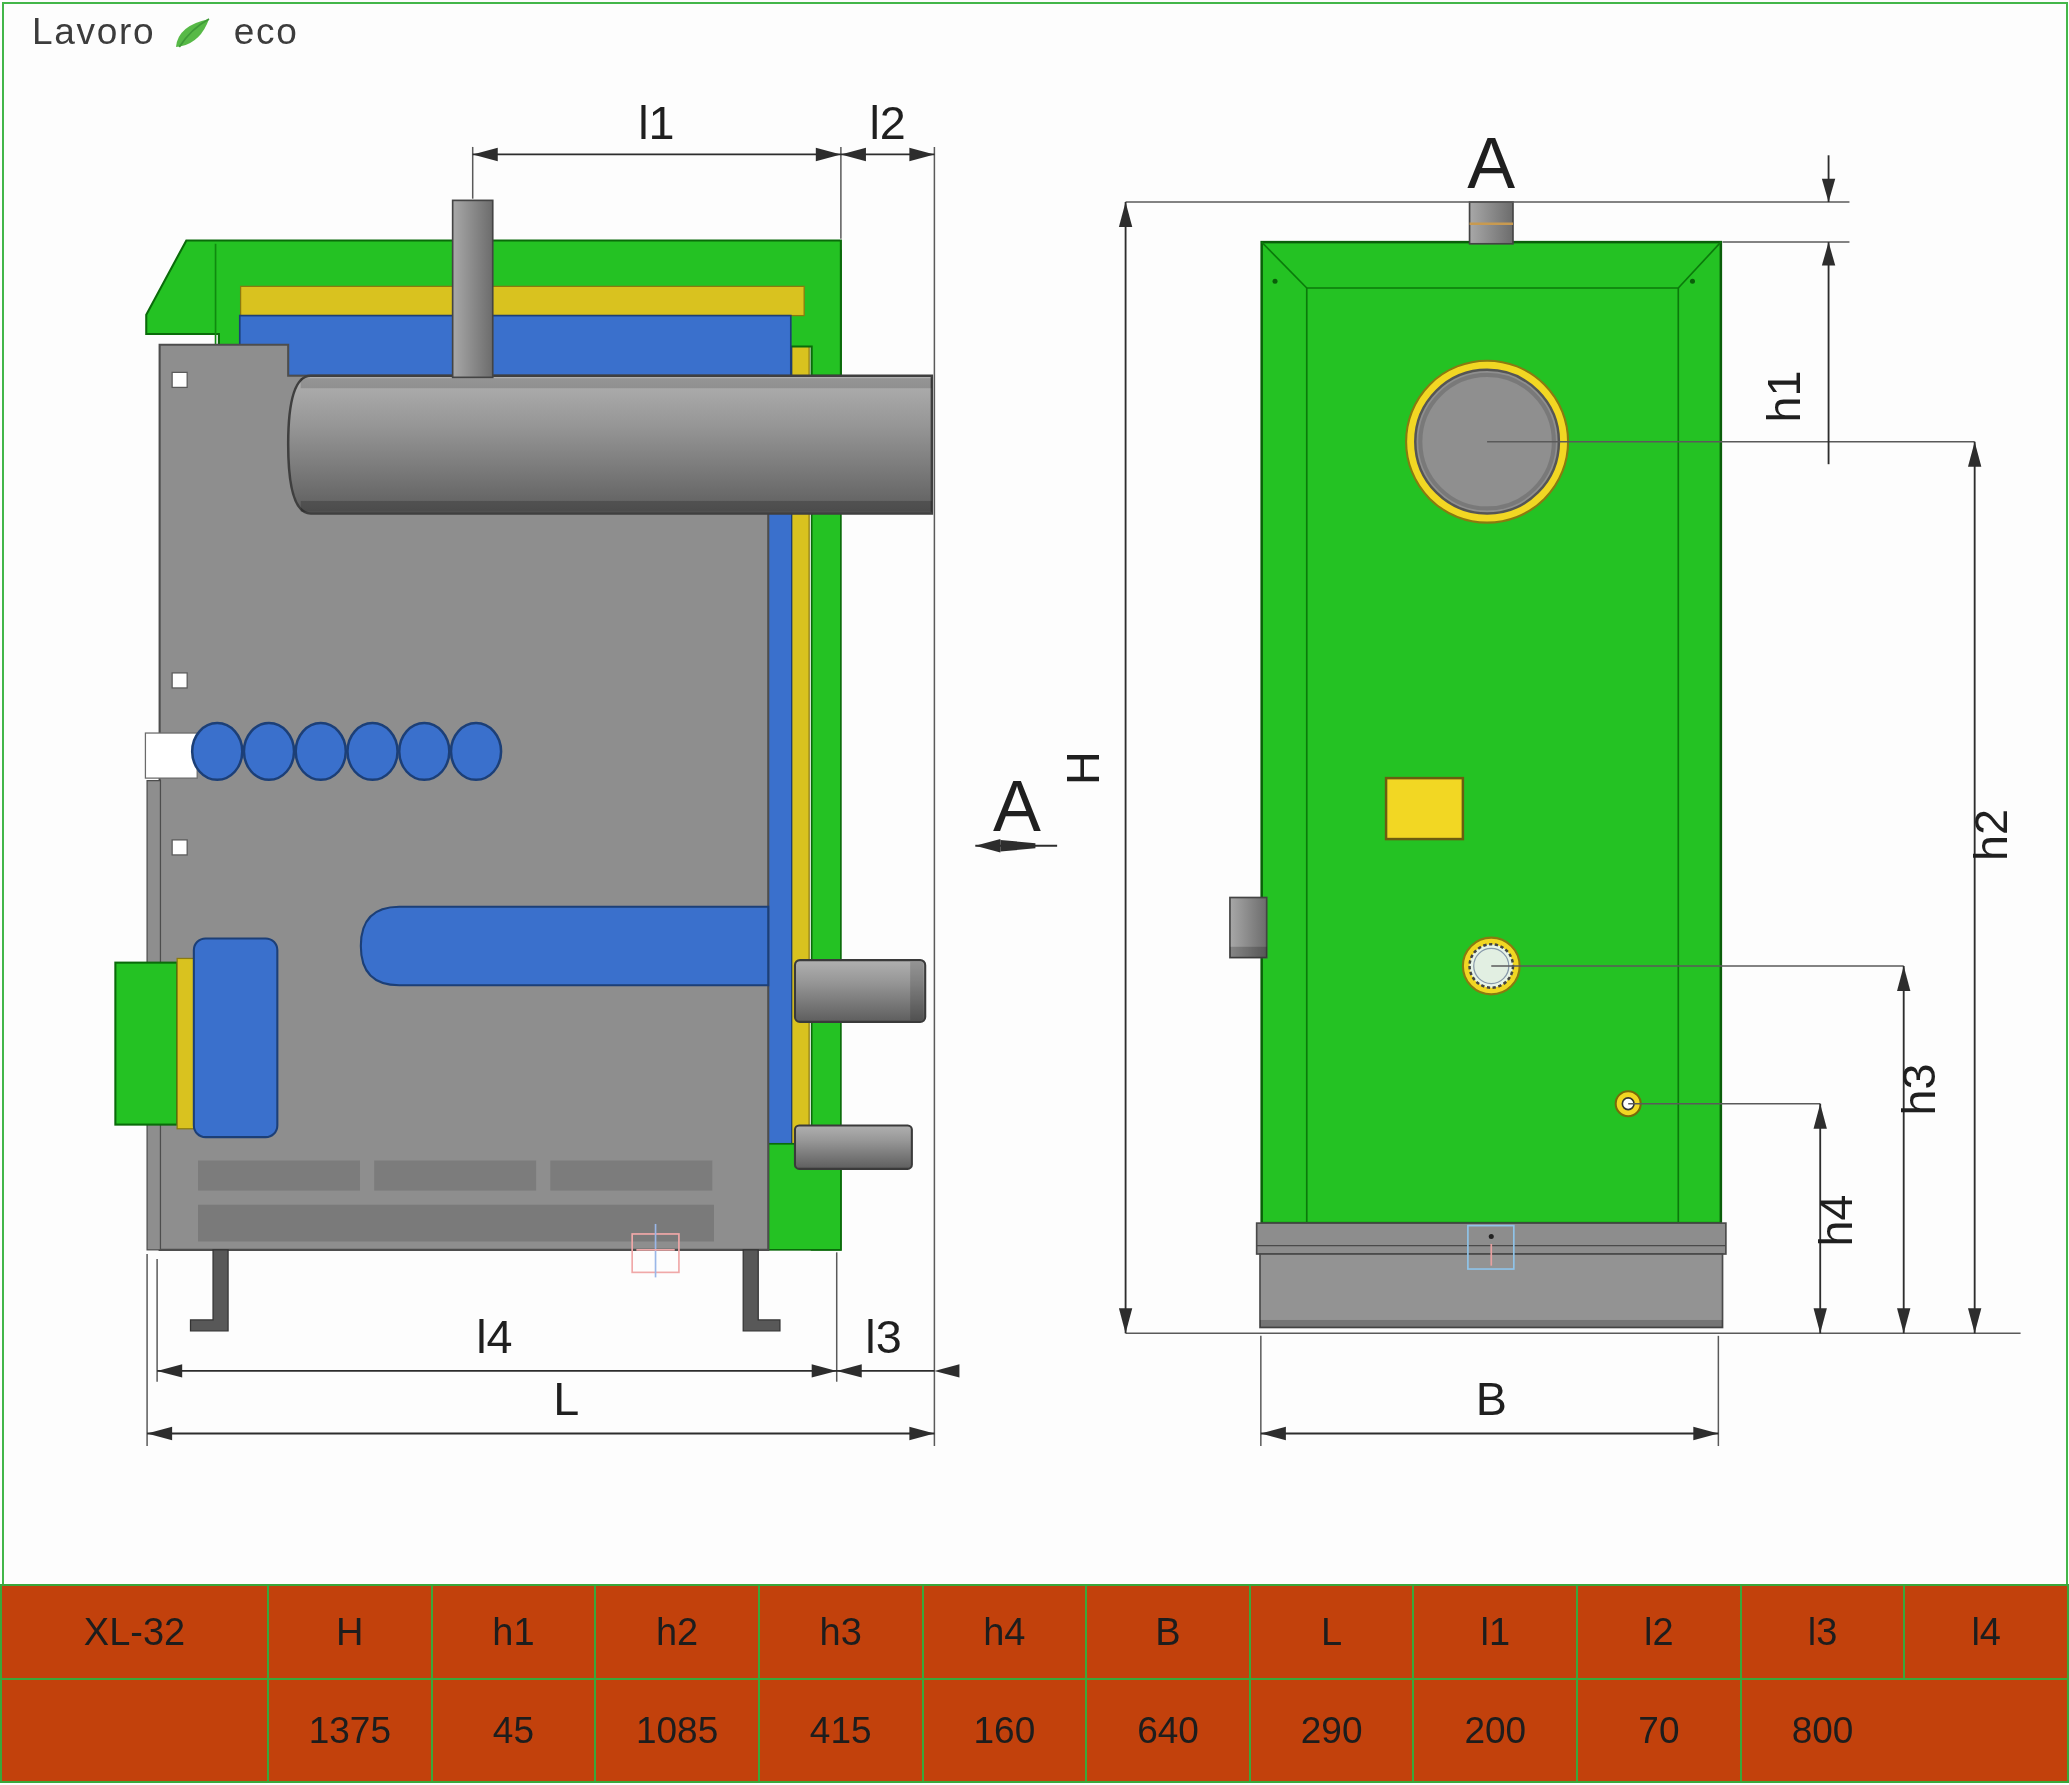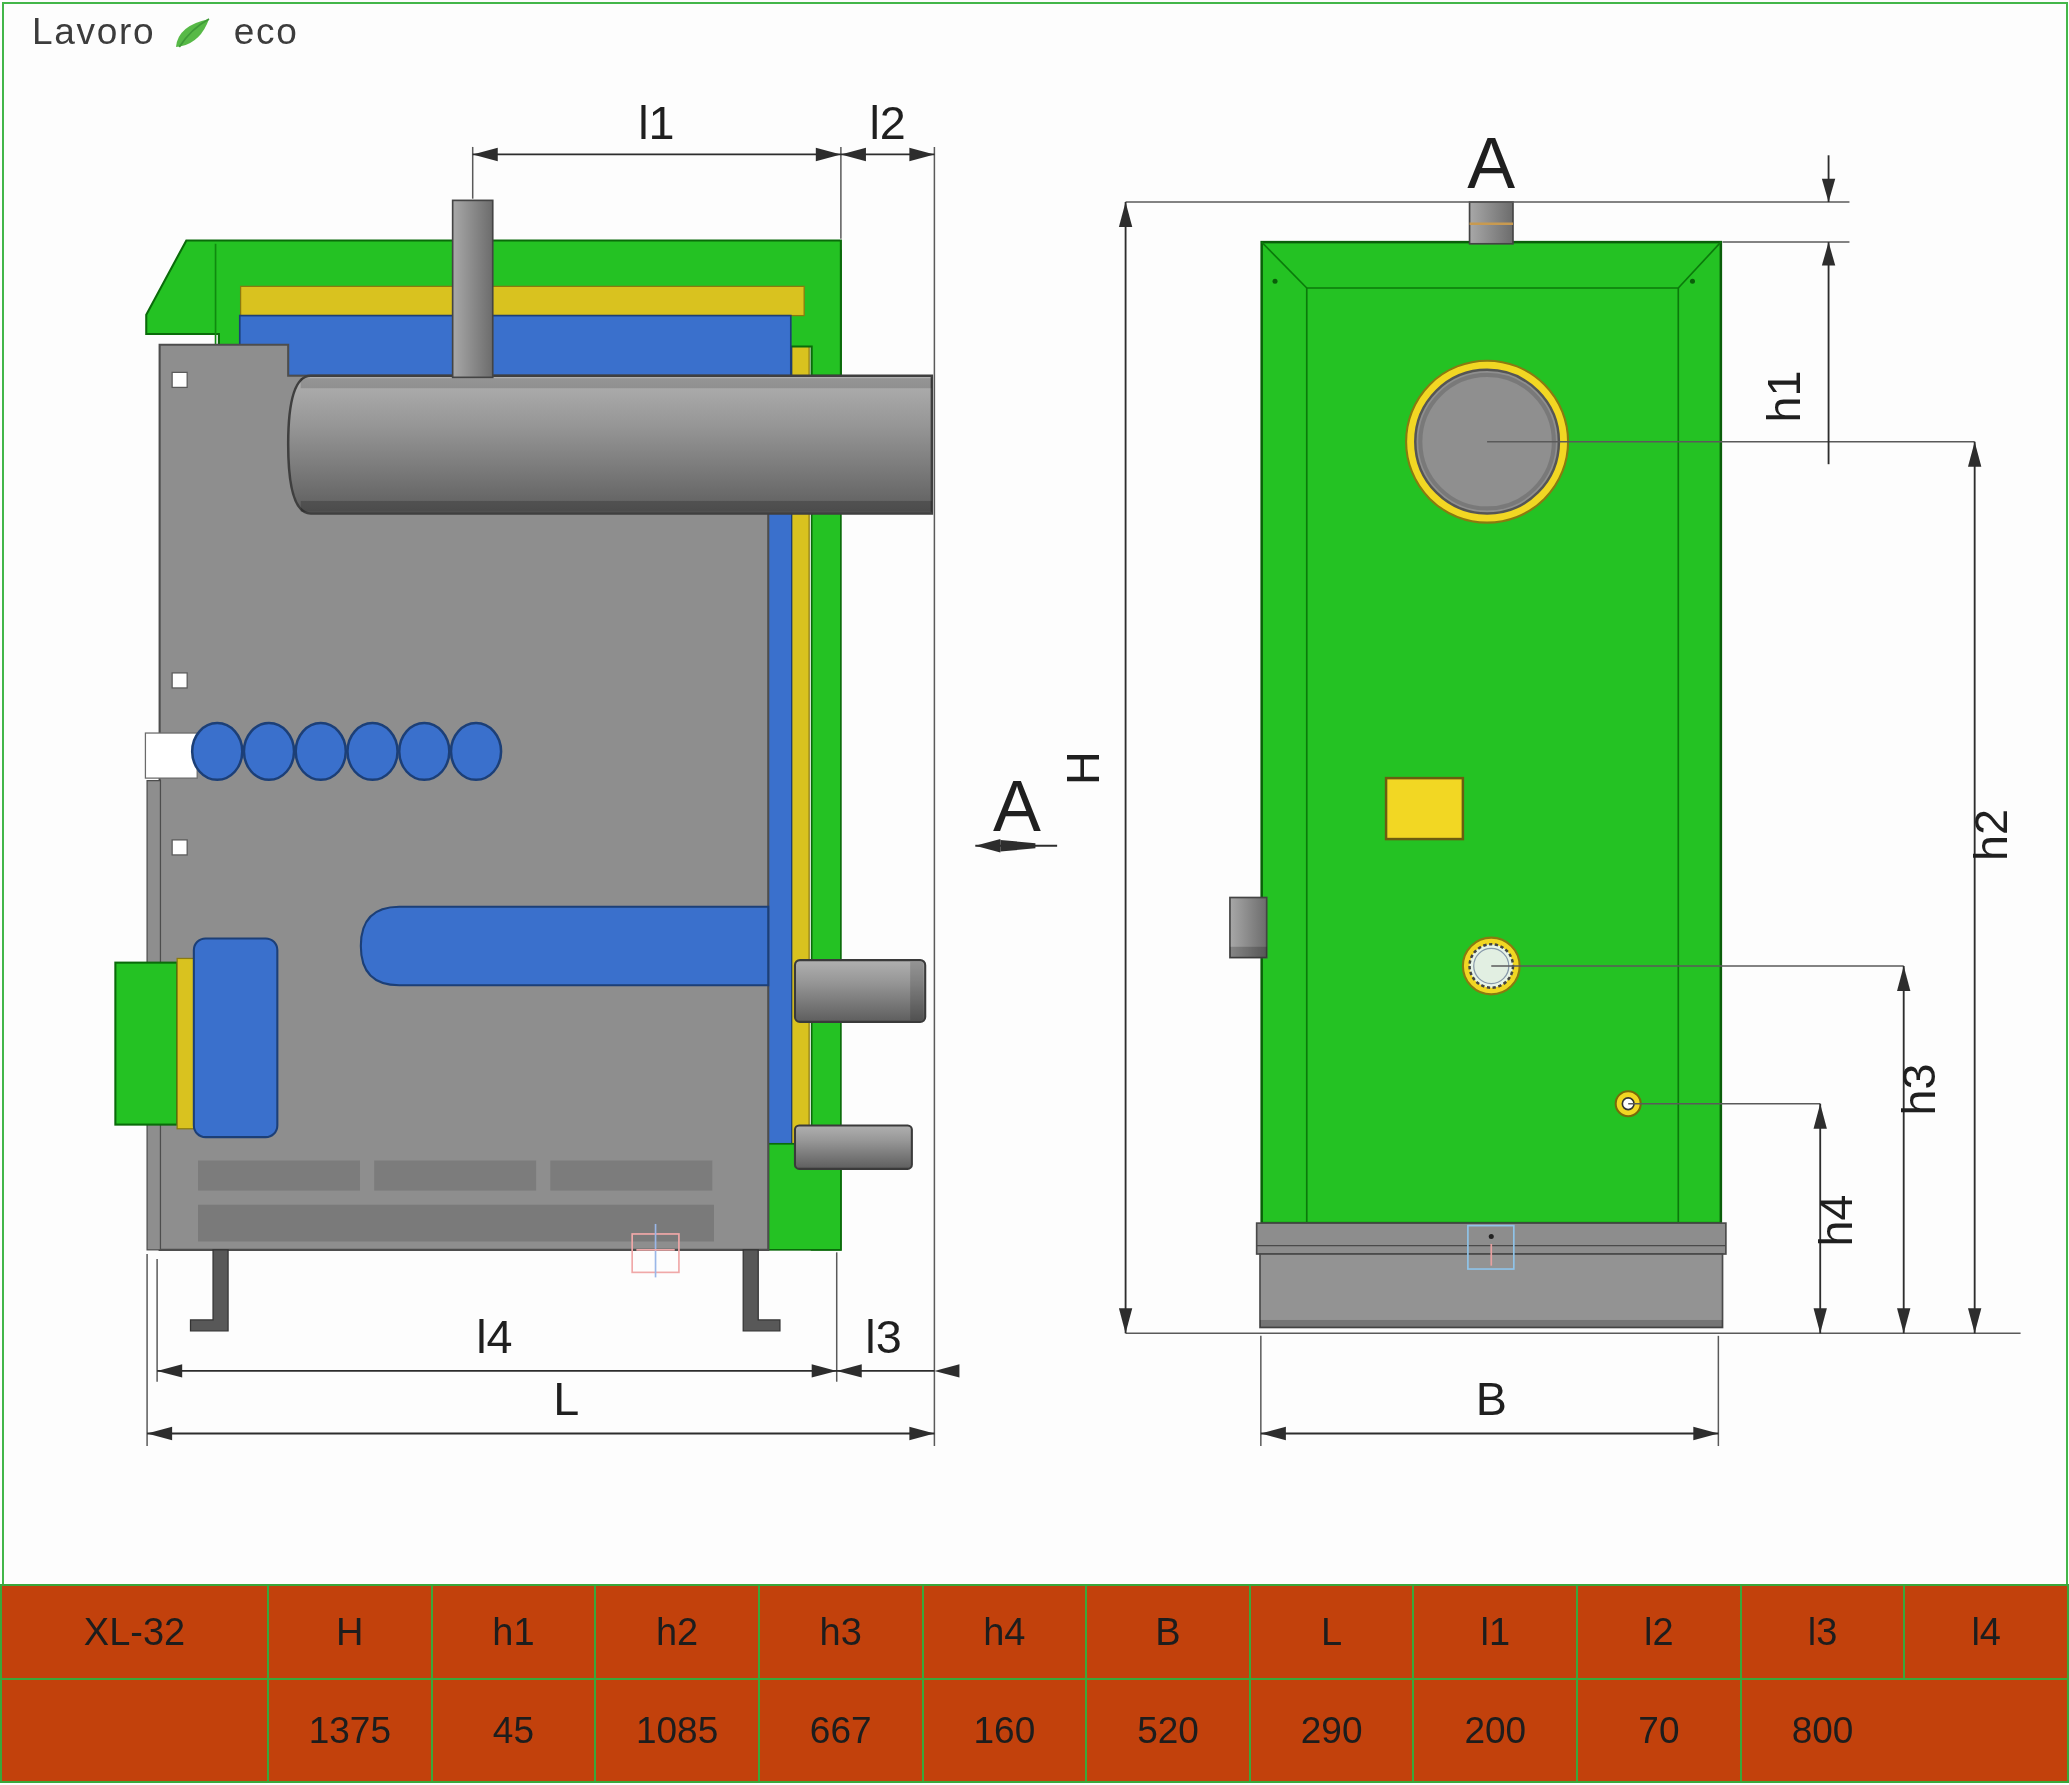"667" div.cell { text: 667 -> 415 }
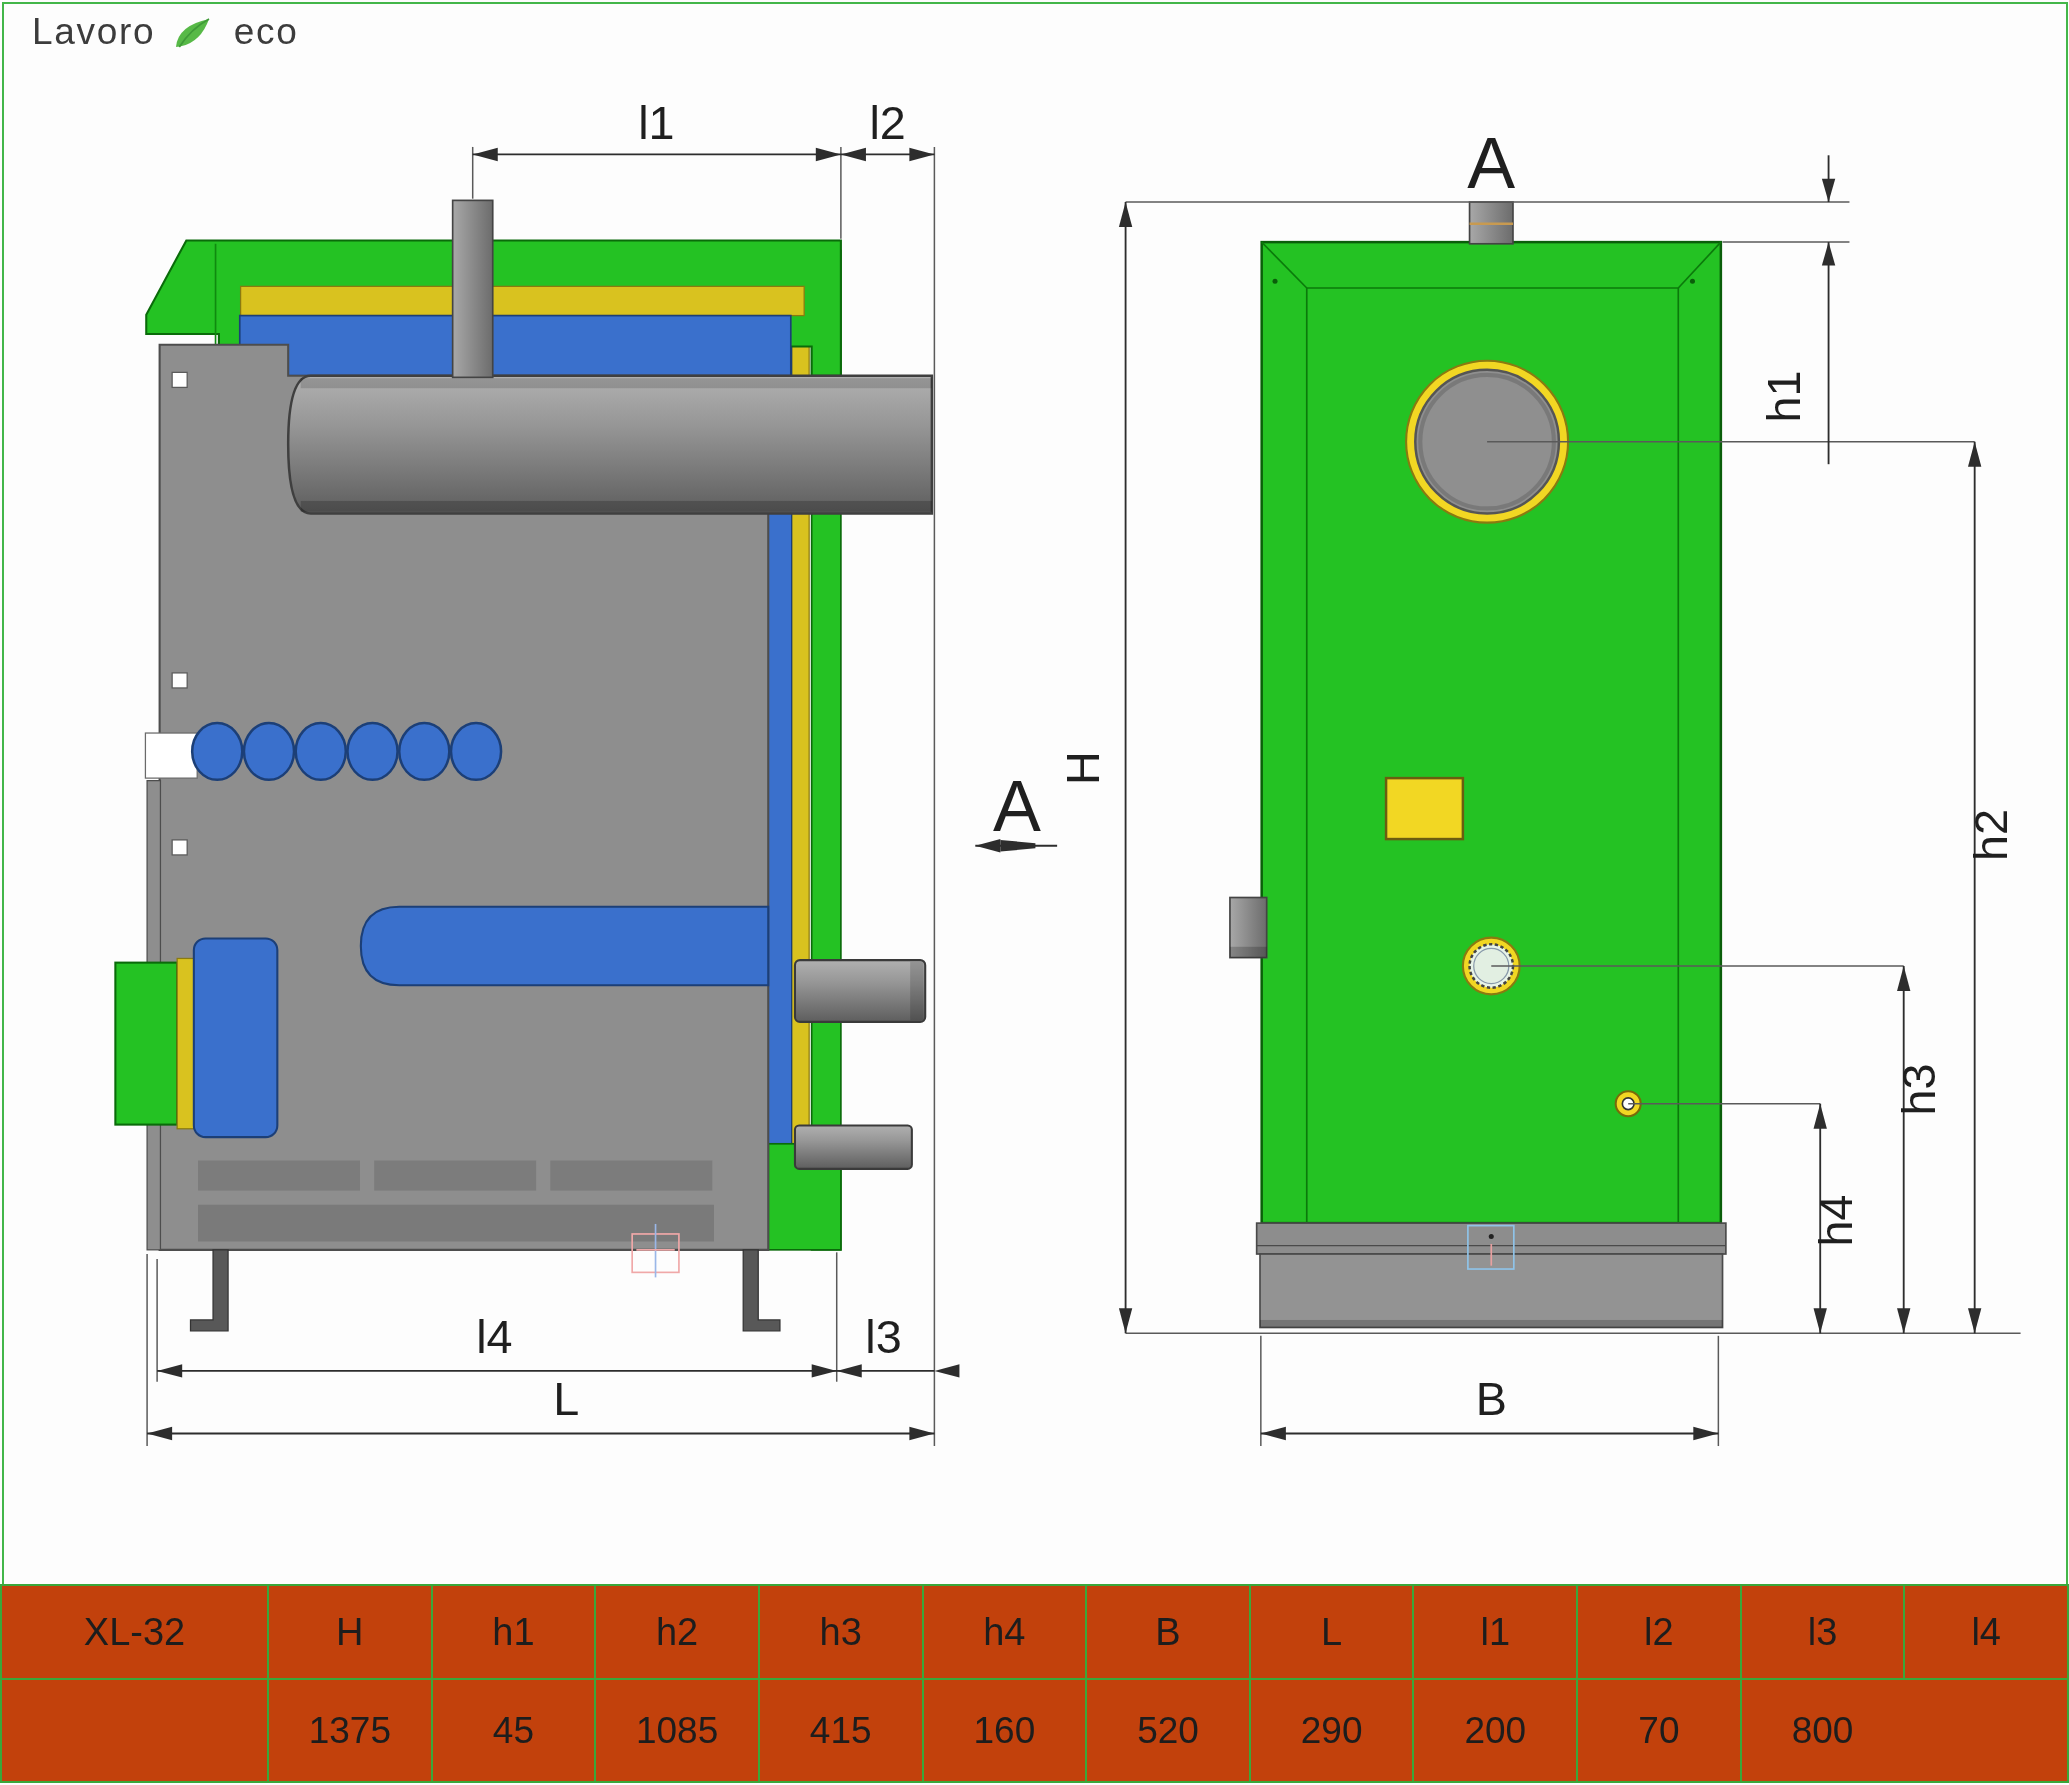"520" div.cell { text: 520 -> 640 }
